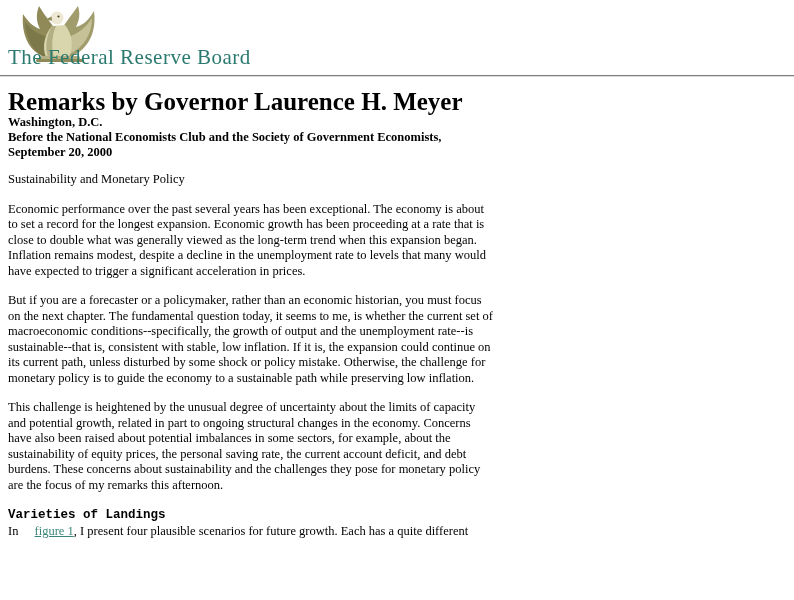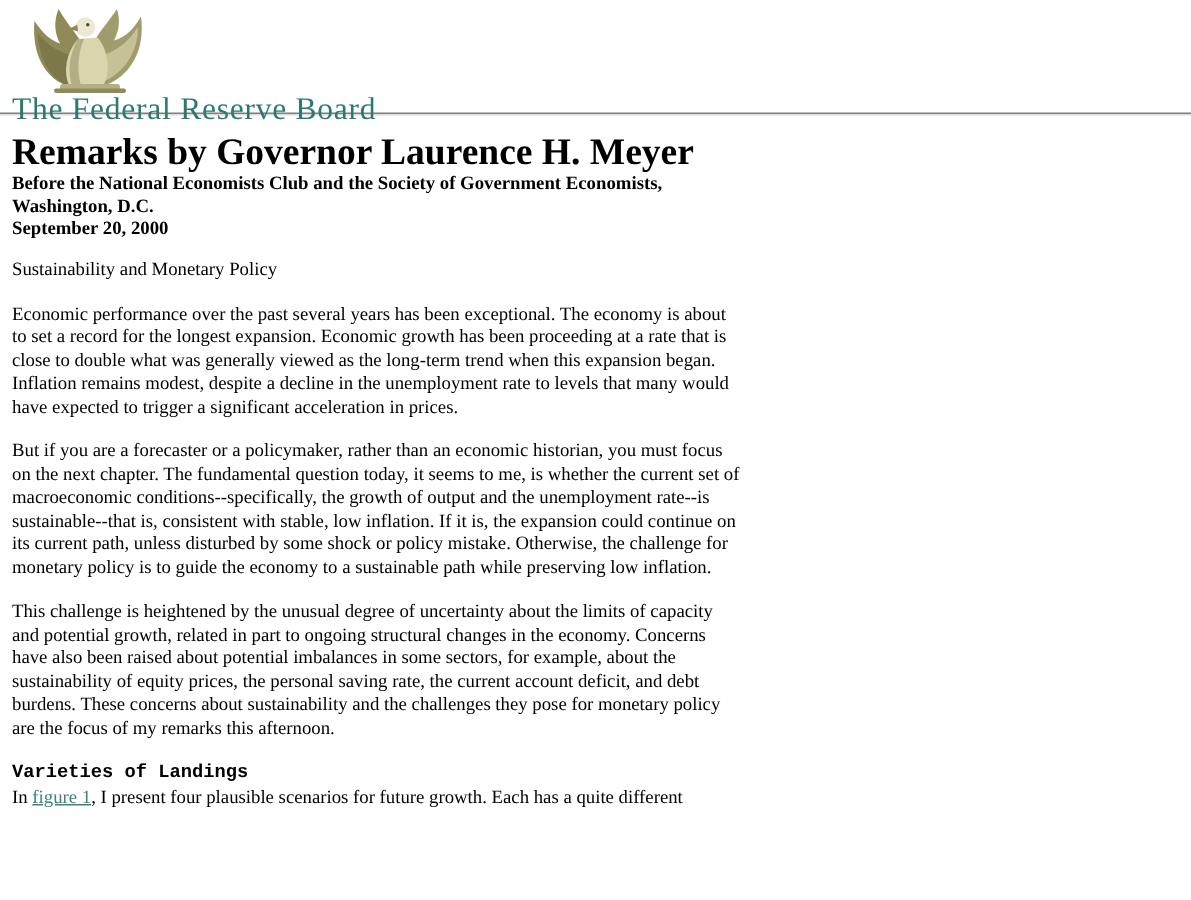"The Federal Reserve Board" .brand { top: 56px -> 41px }
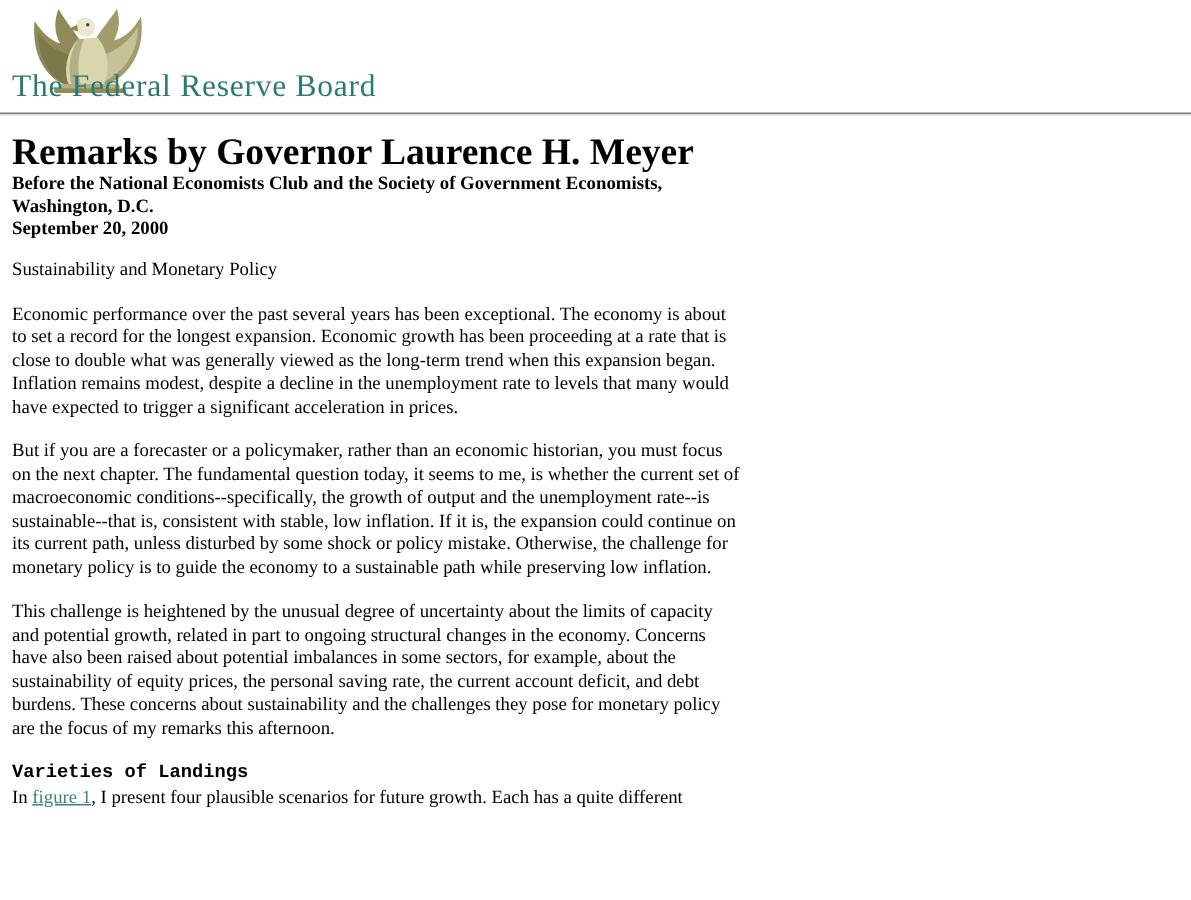"Before the National Economists Club" div { order: before "Washington, D.C." -> after "Washington, D.C." }
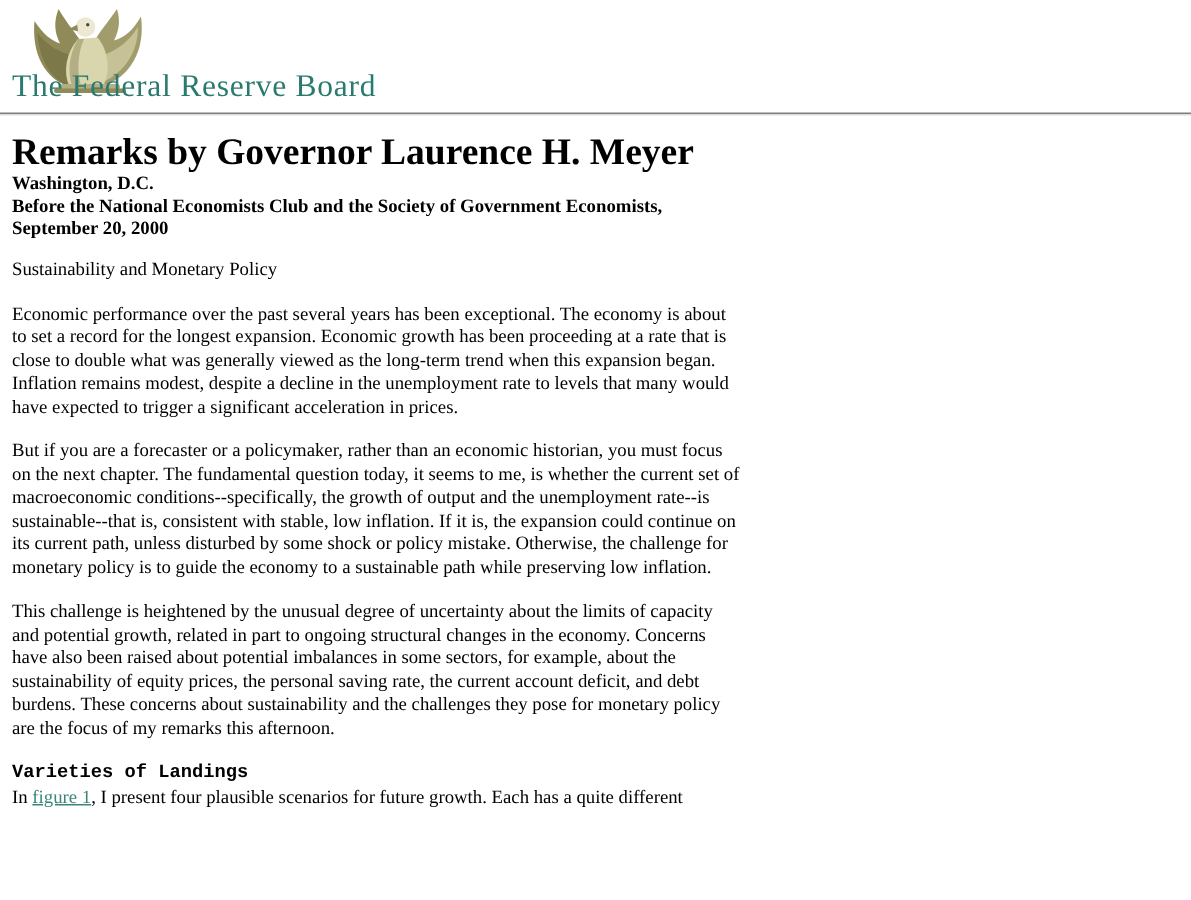"figure 1" a.fig-link { margin-left: none -> 13px }
